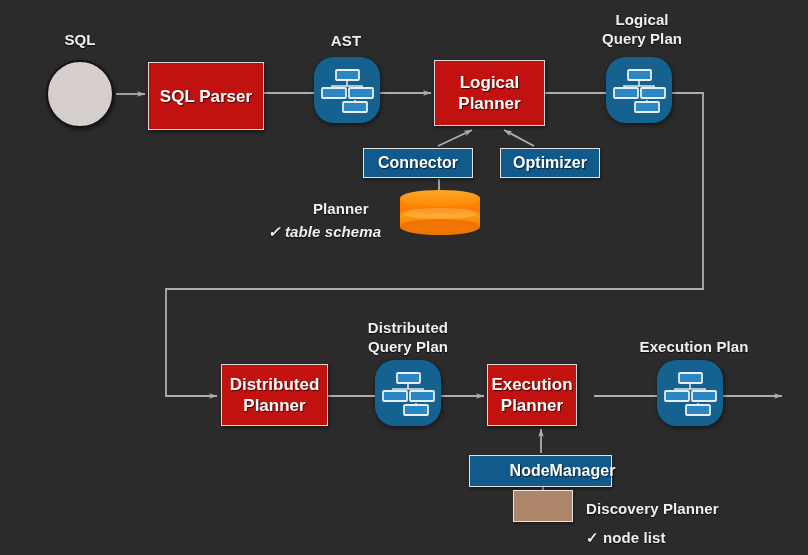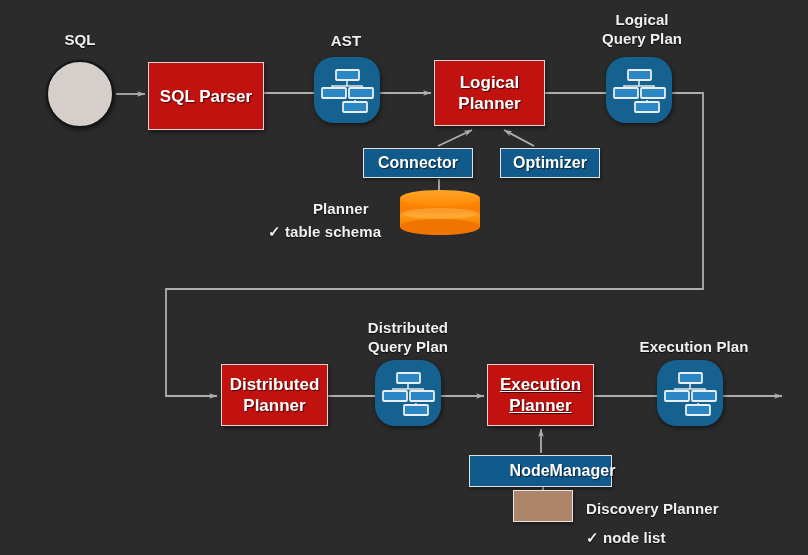"✓ table schema" div.caption { font-style: none -> italic }
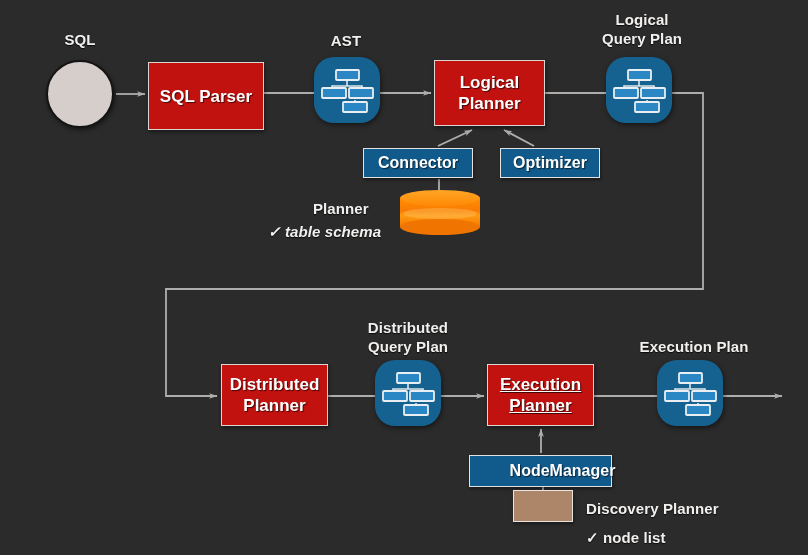"Execution" div.redbox { text-decoration: underline -> none; width: 107px -> 90px }
